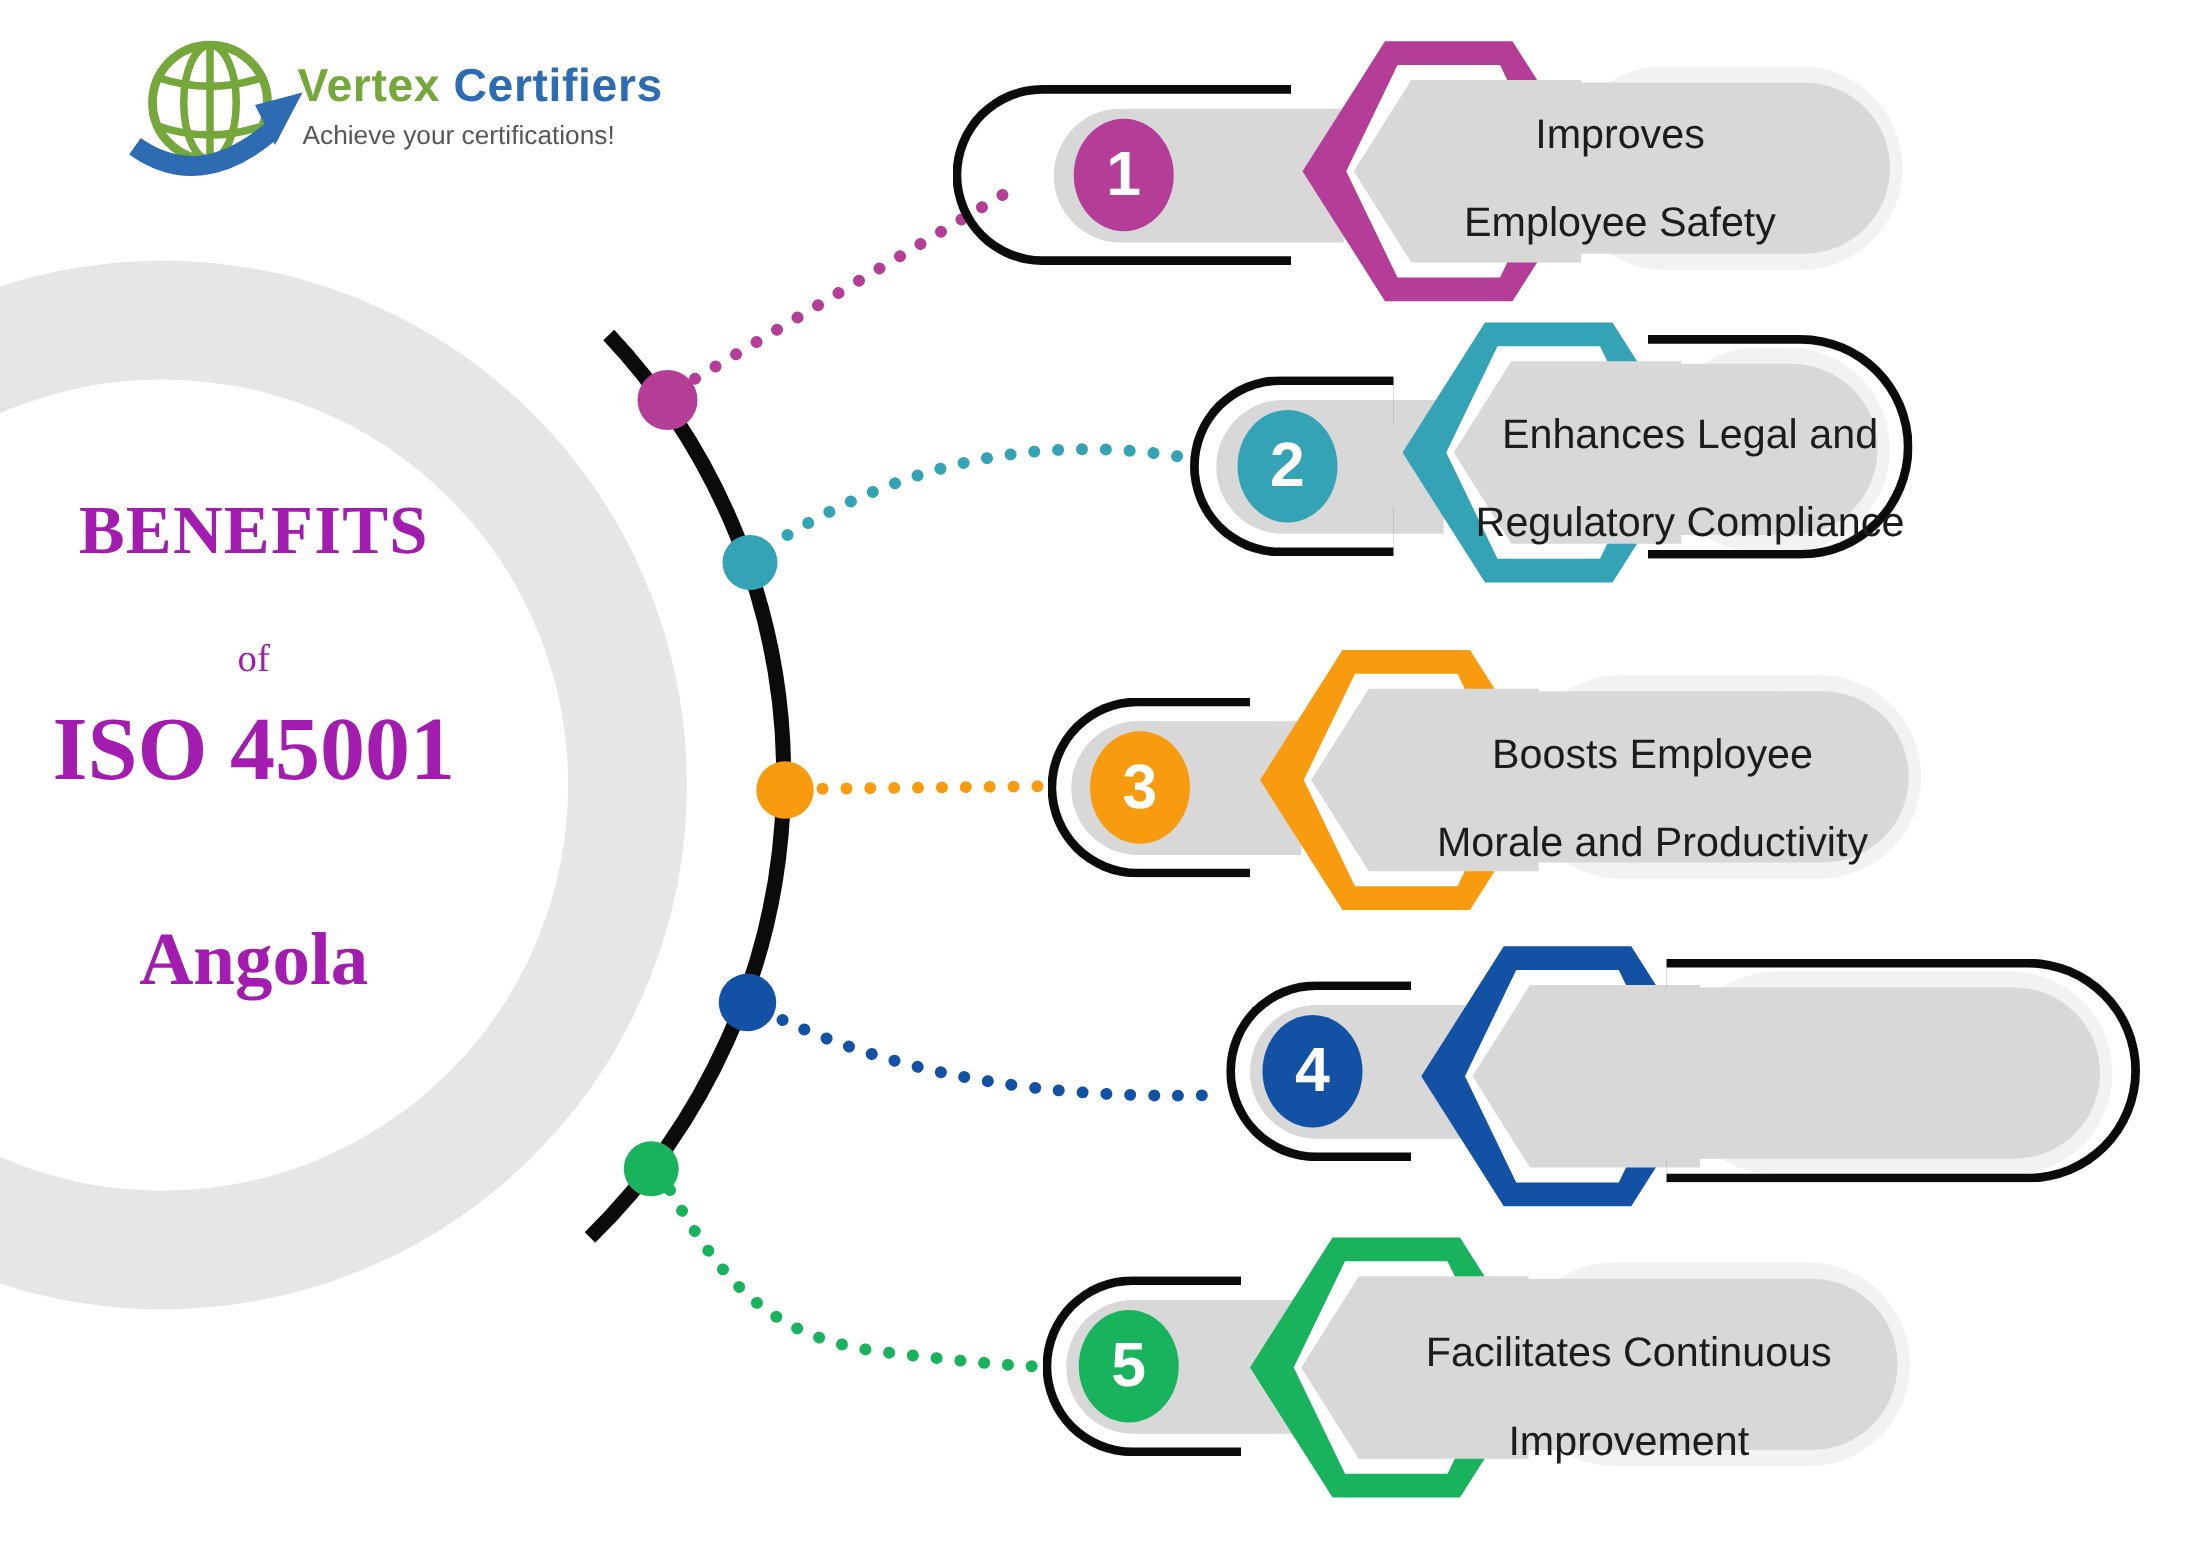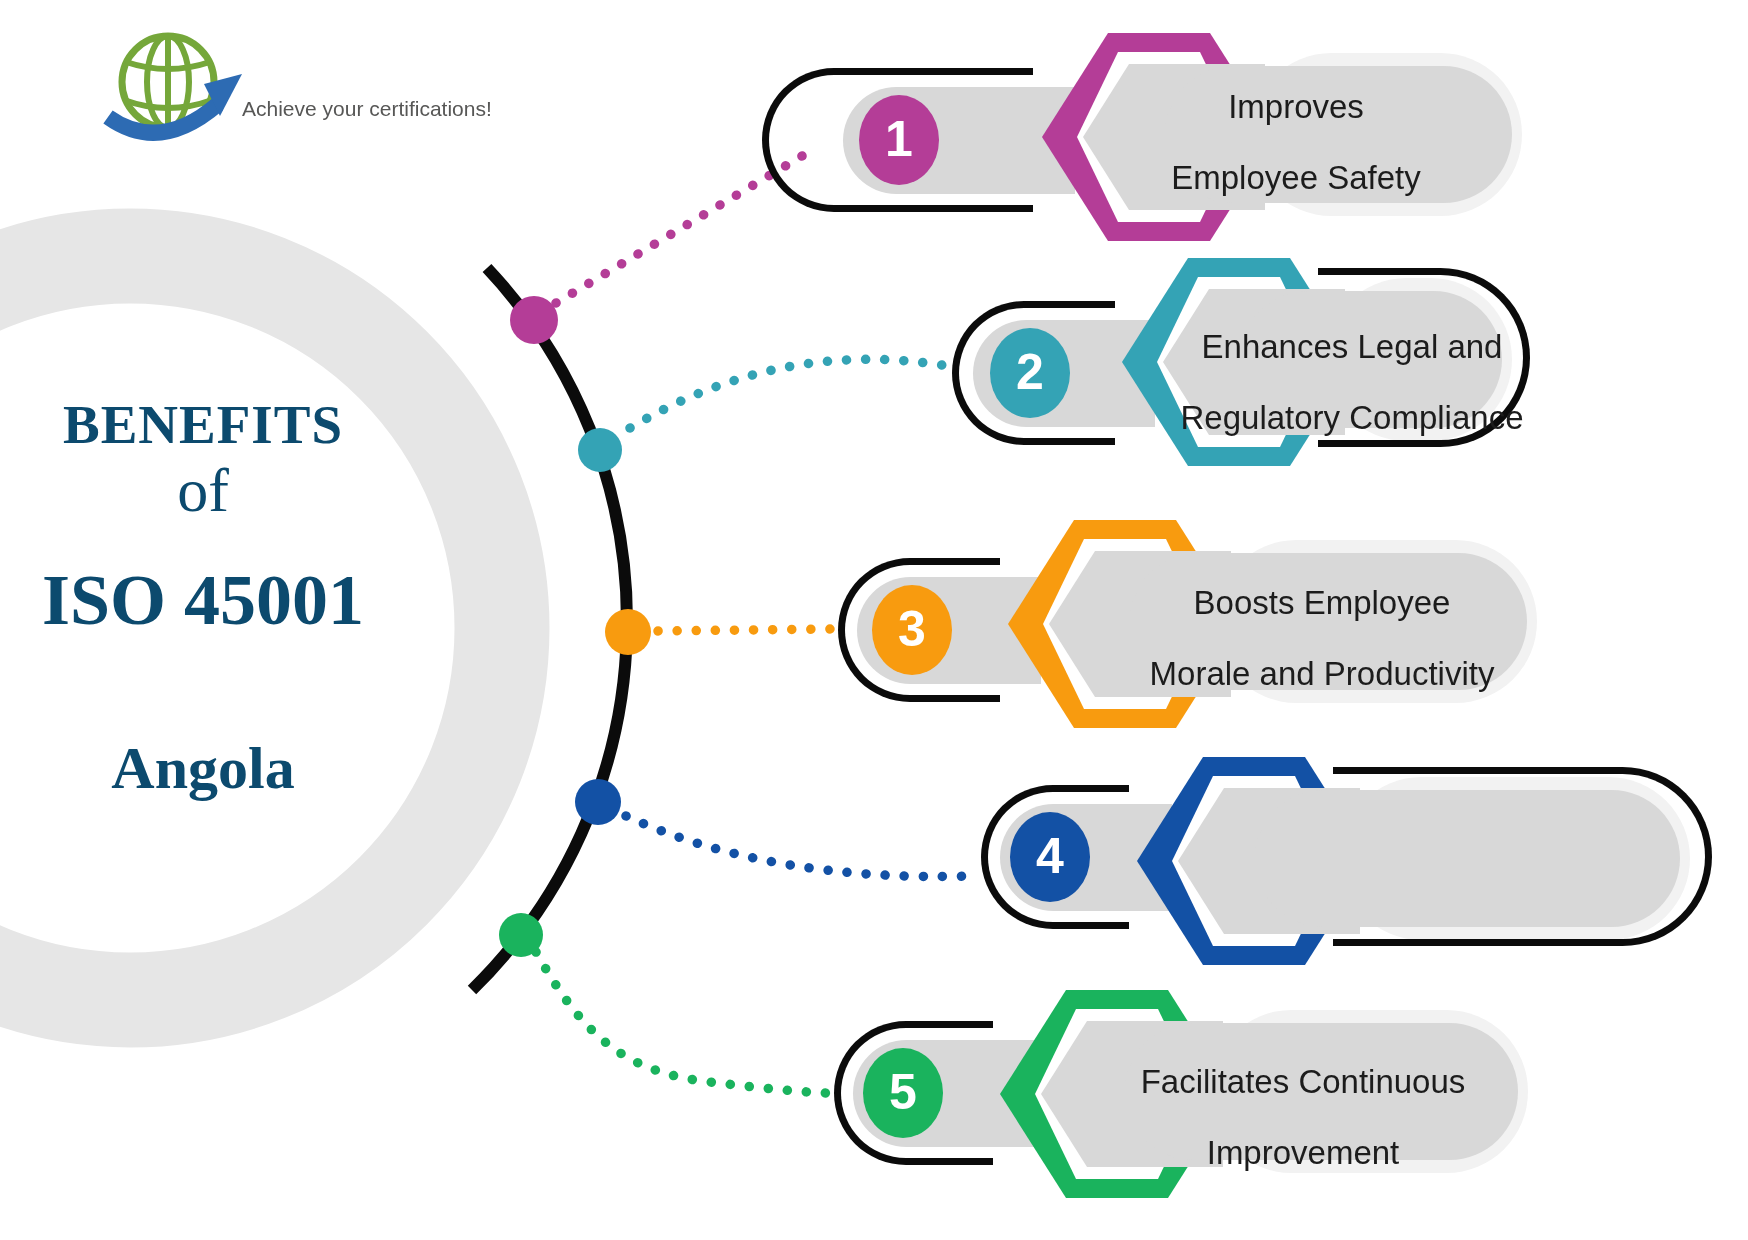"Vertex Certifiers" div.brand { html: none -> <div><span>Vertex </span><span>Certifiers</span></div> }
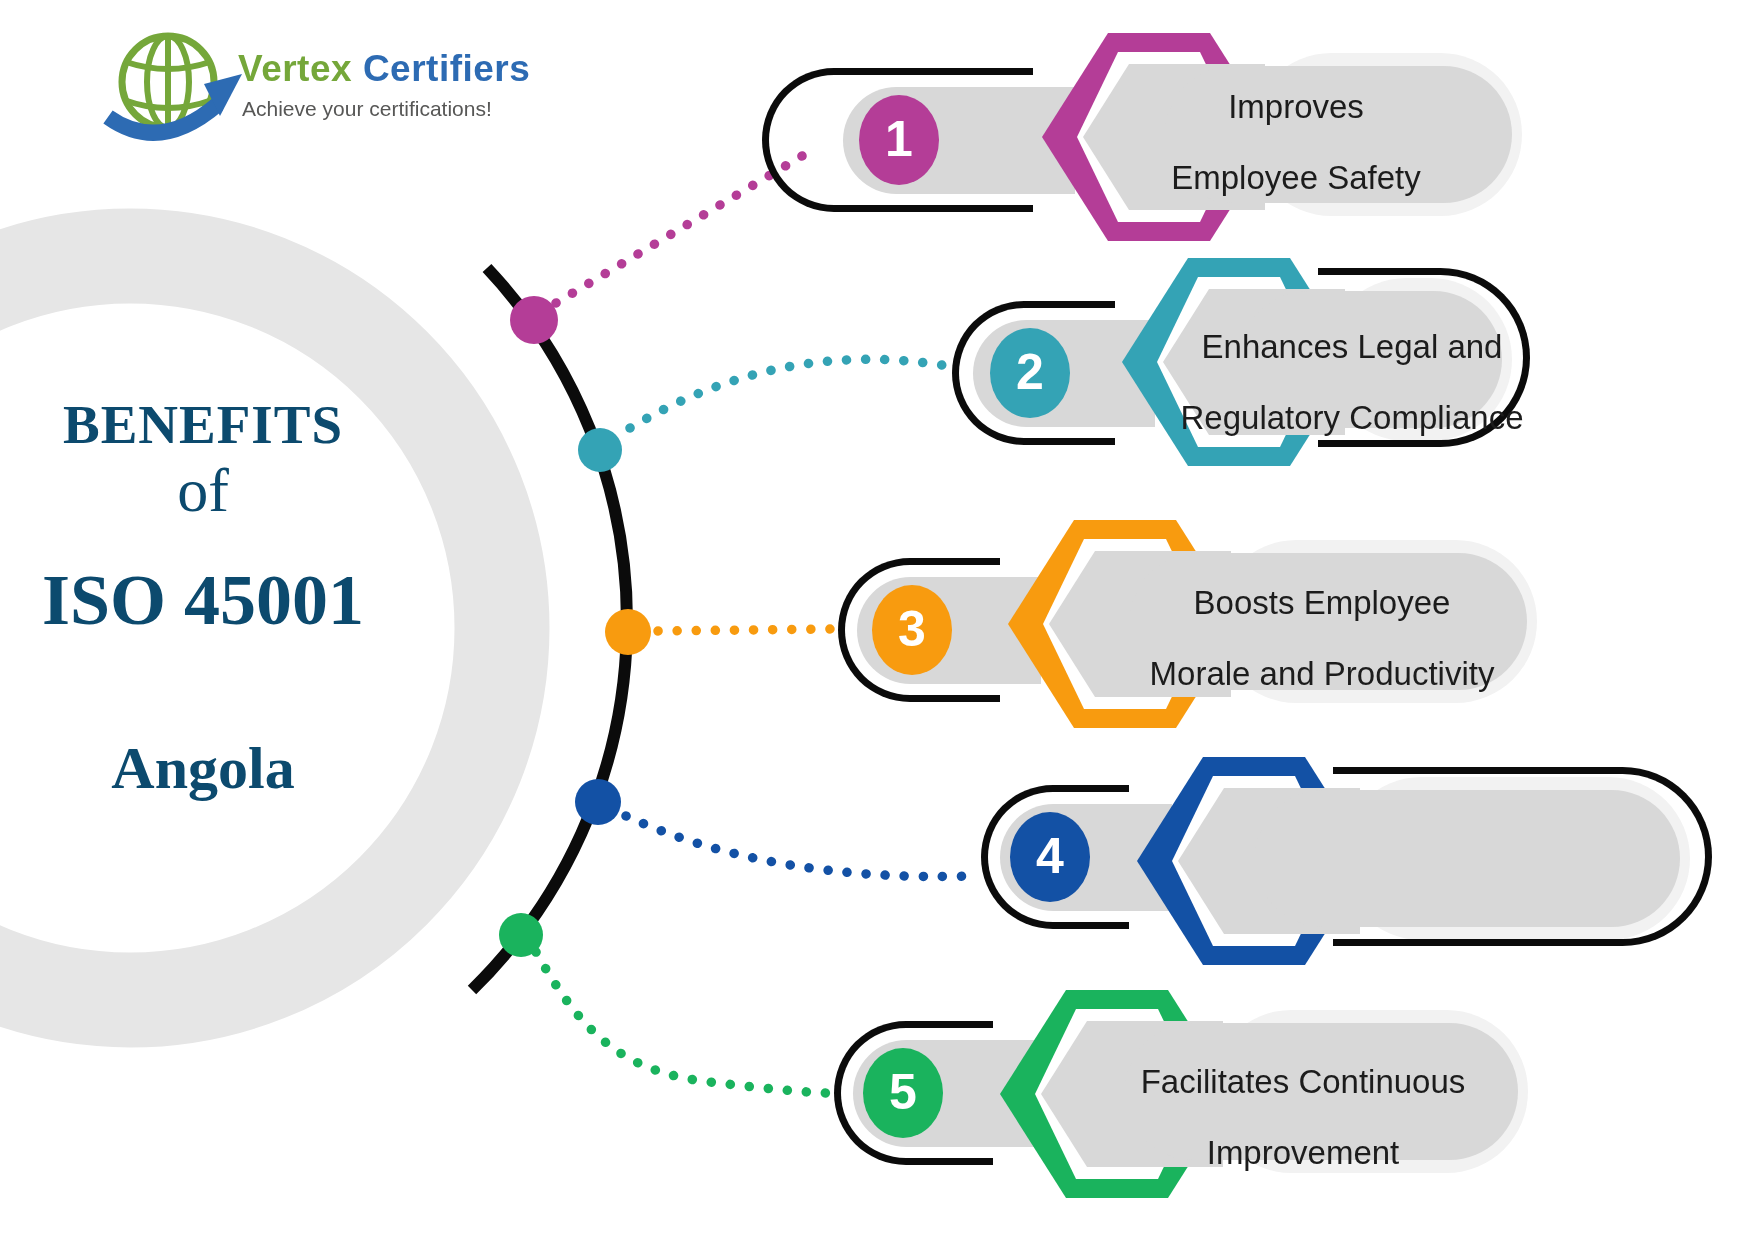"BENEFITS" .title-line { color: #0c4a6e -> #a21caf }
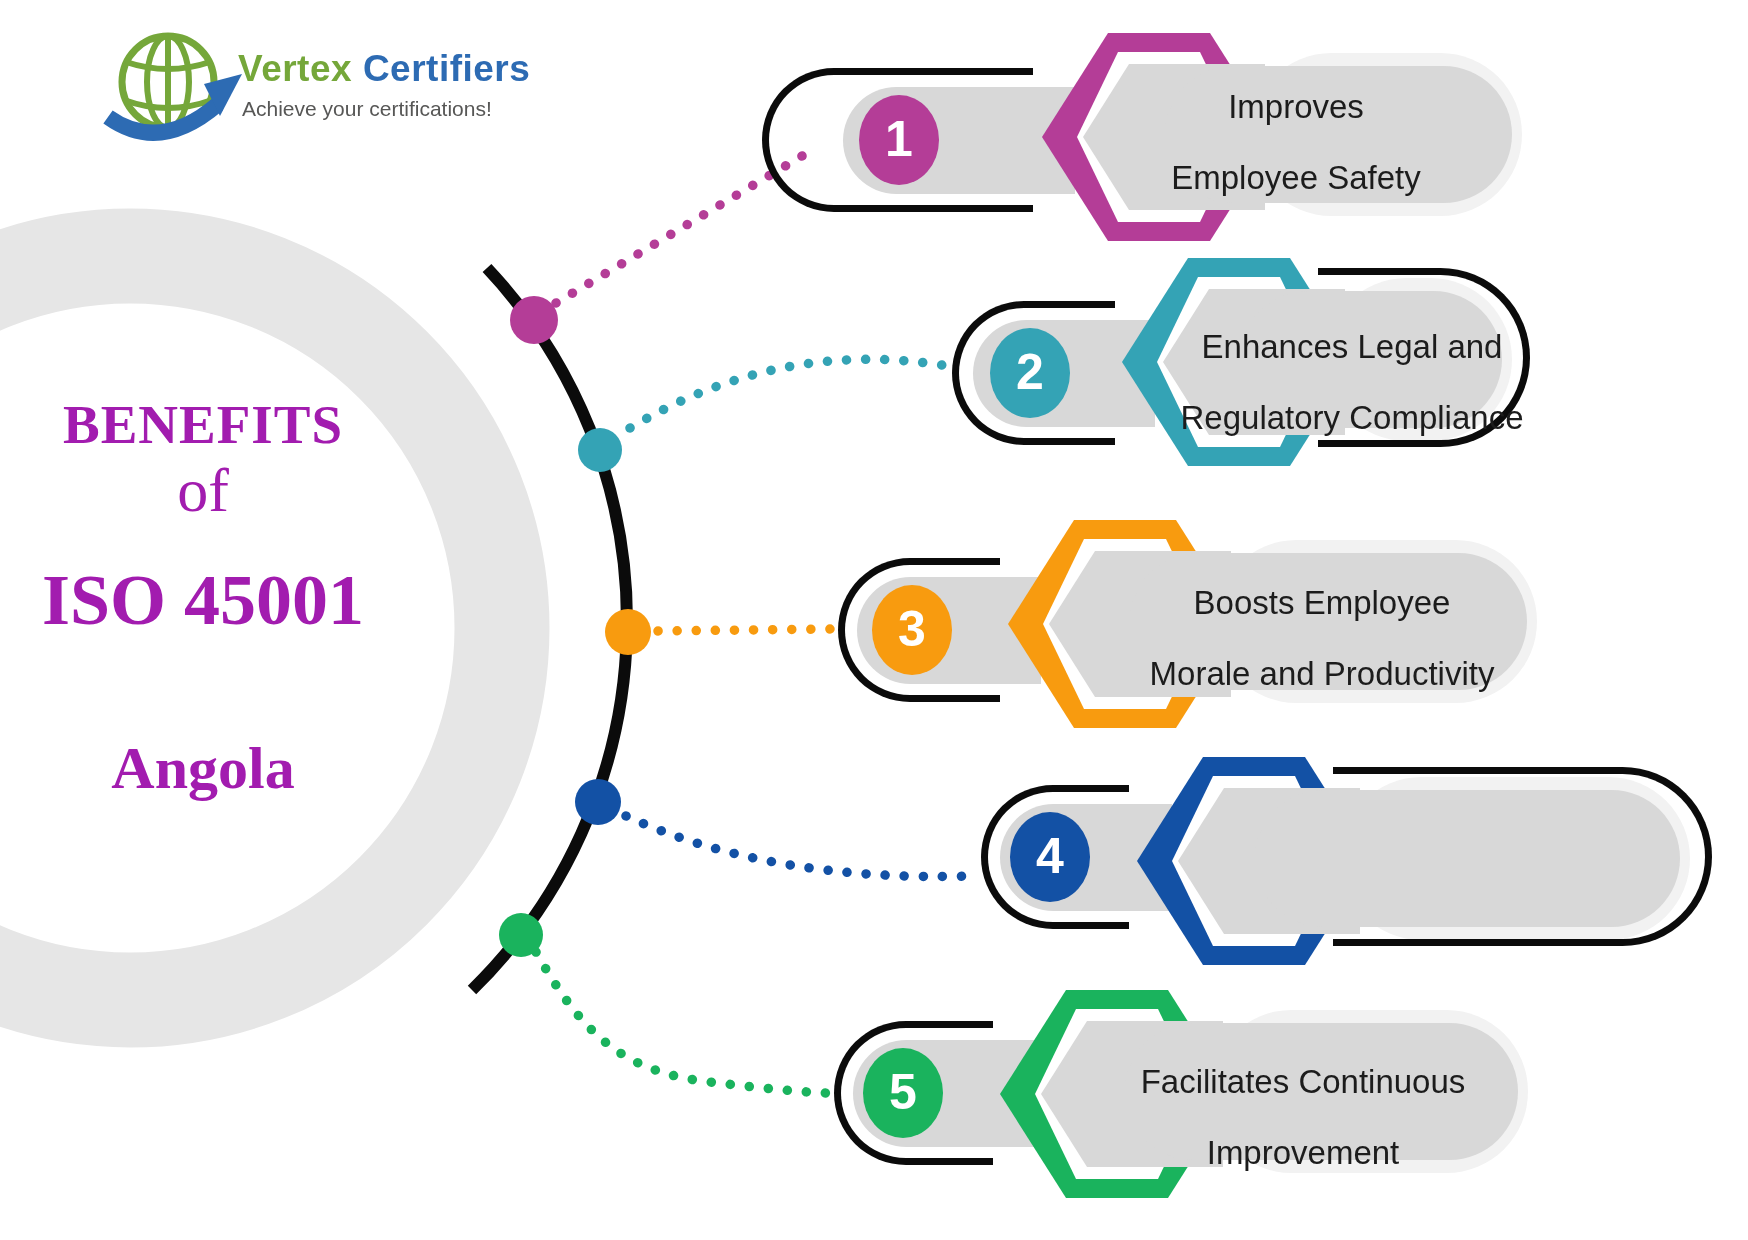"of" .t2 { font-size: 62px -> 31px; top: 490px -> 527px }
